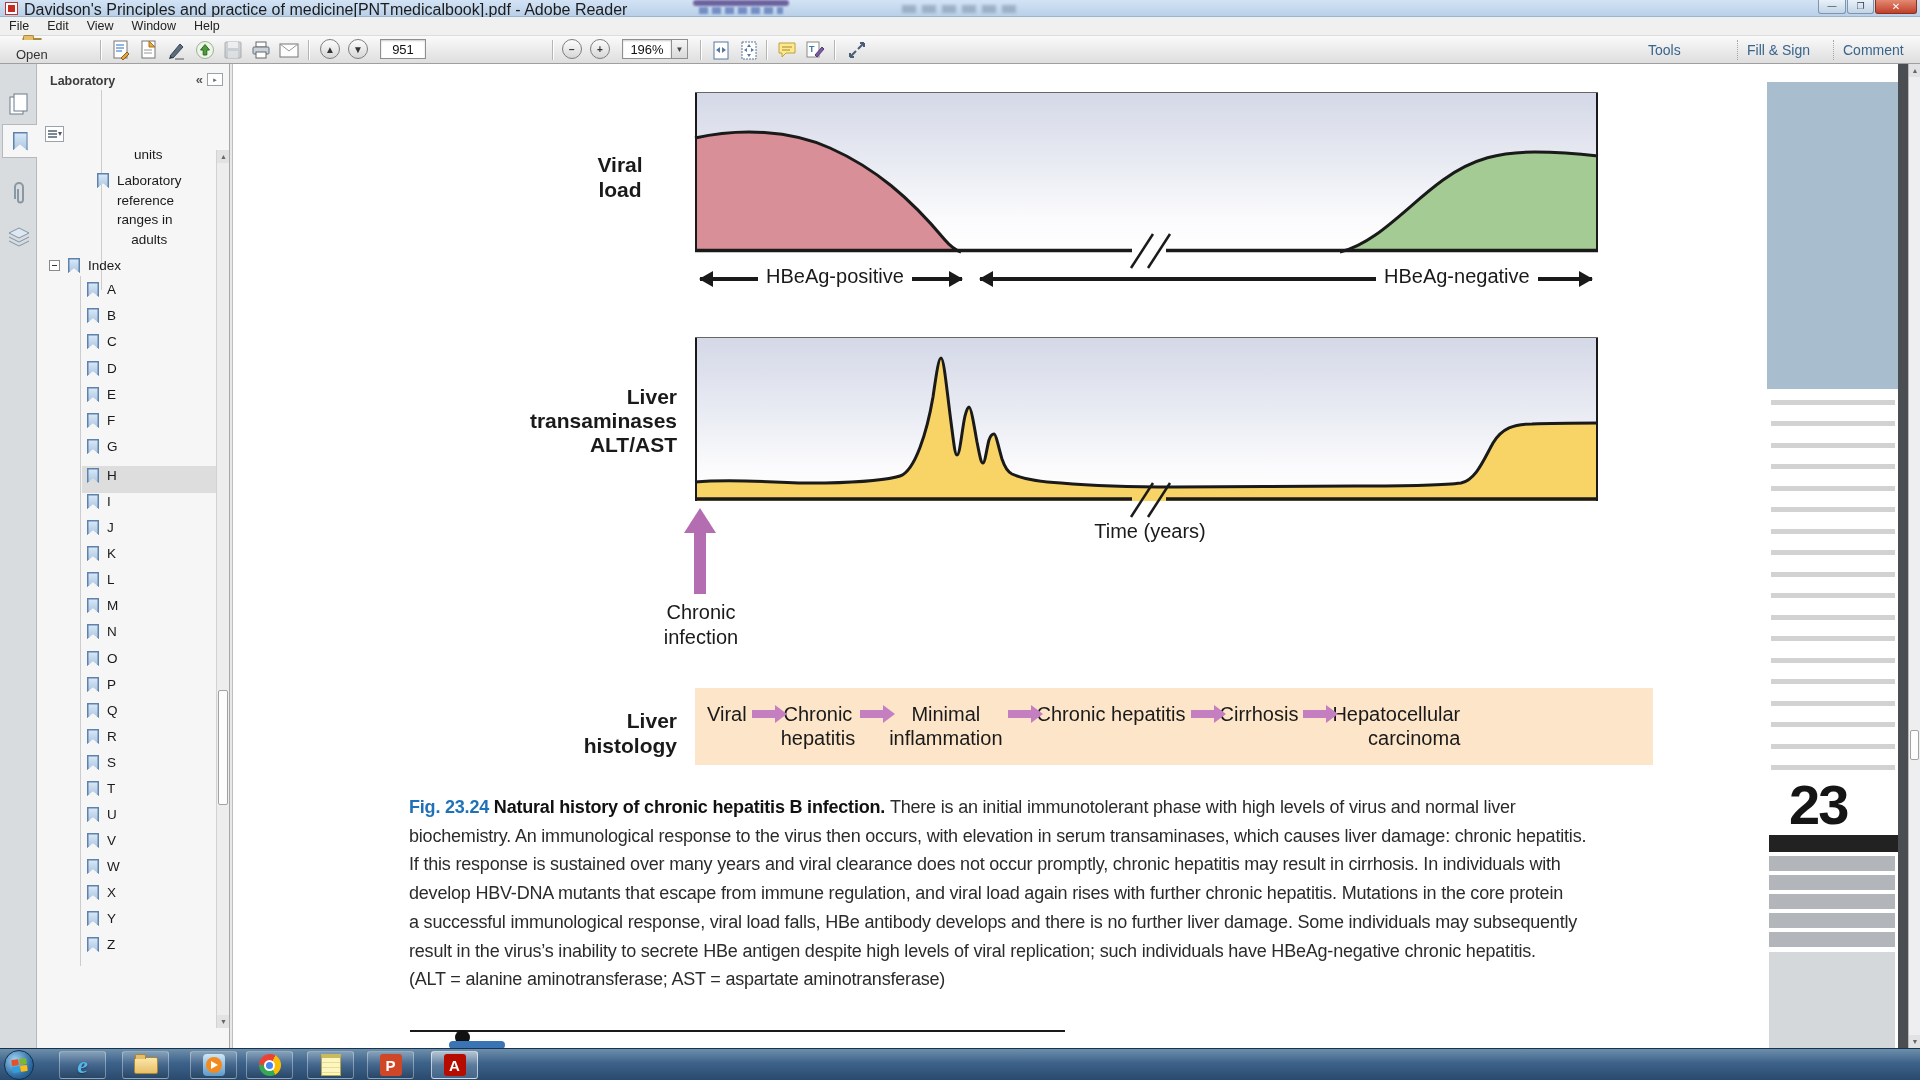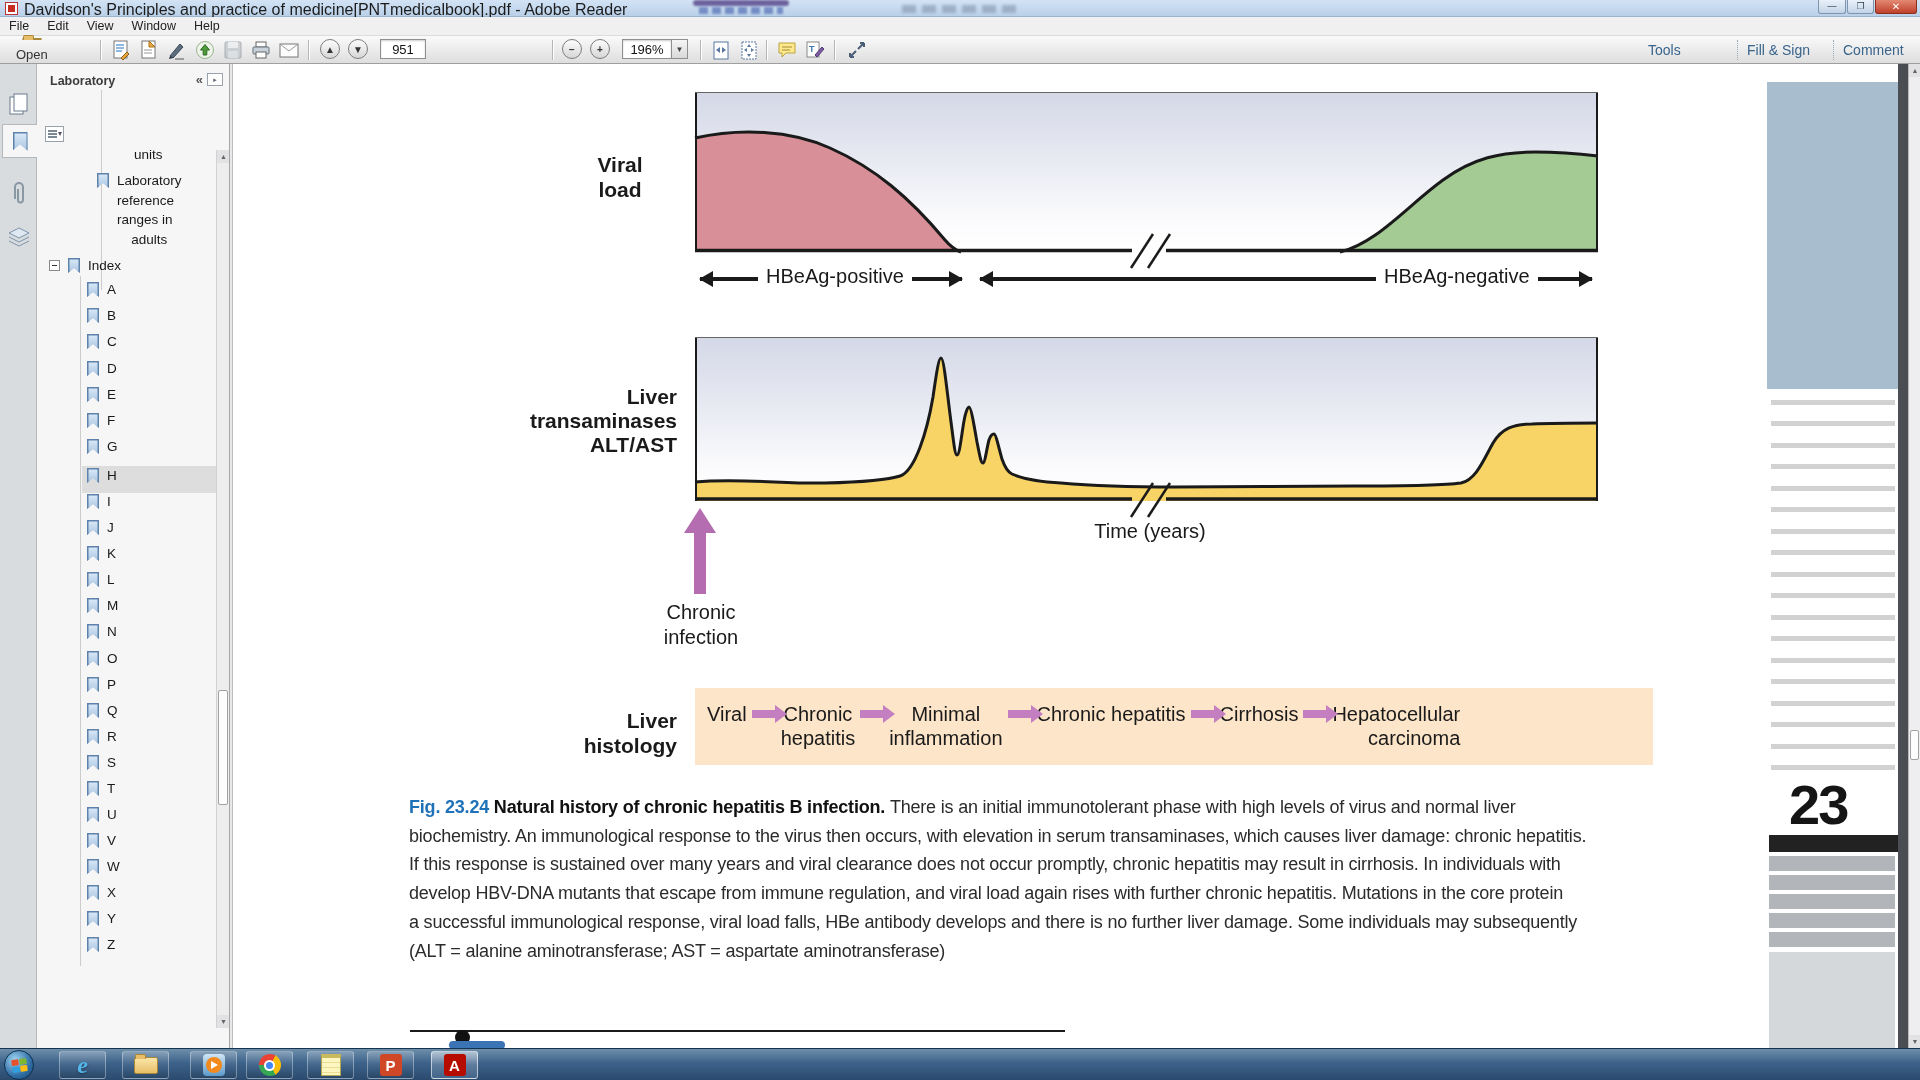"result in the virus’s inability" div.cap-line { html: none -> <div>result in the virus’s inability to secrete HBe antigen despite high levels of viral replication; such individuals have HBeAg-negative chronic hepatitis.</div> }
